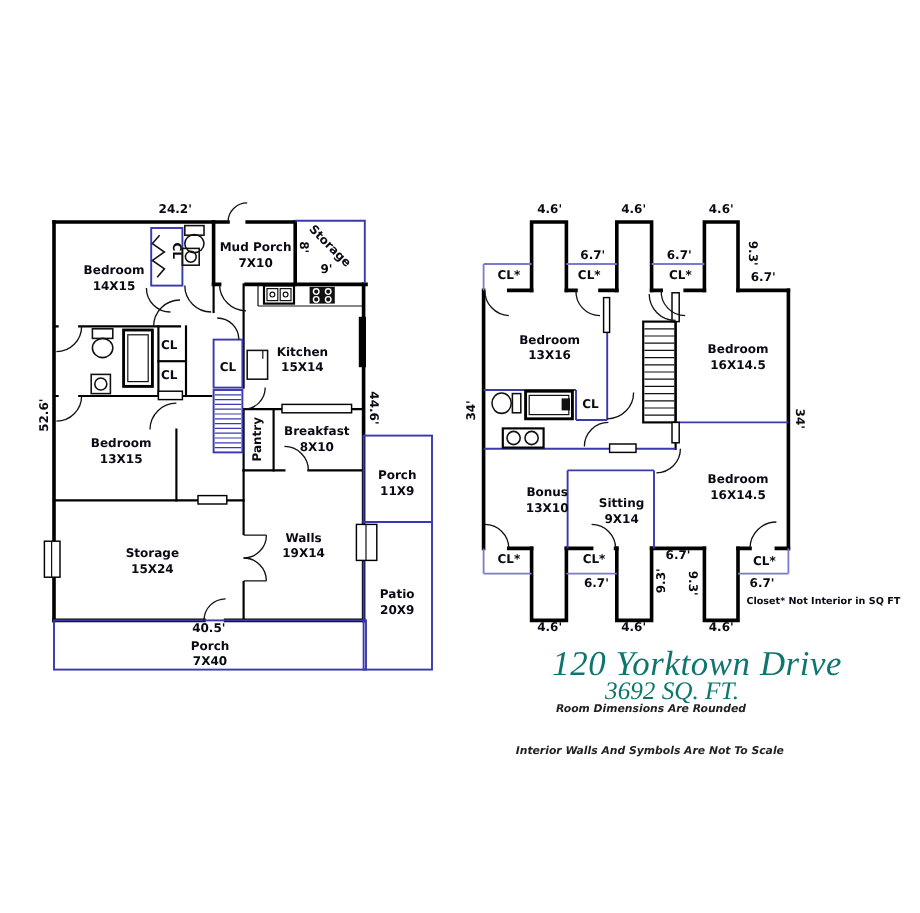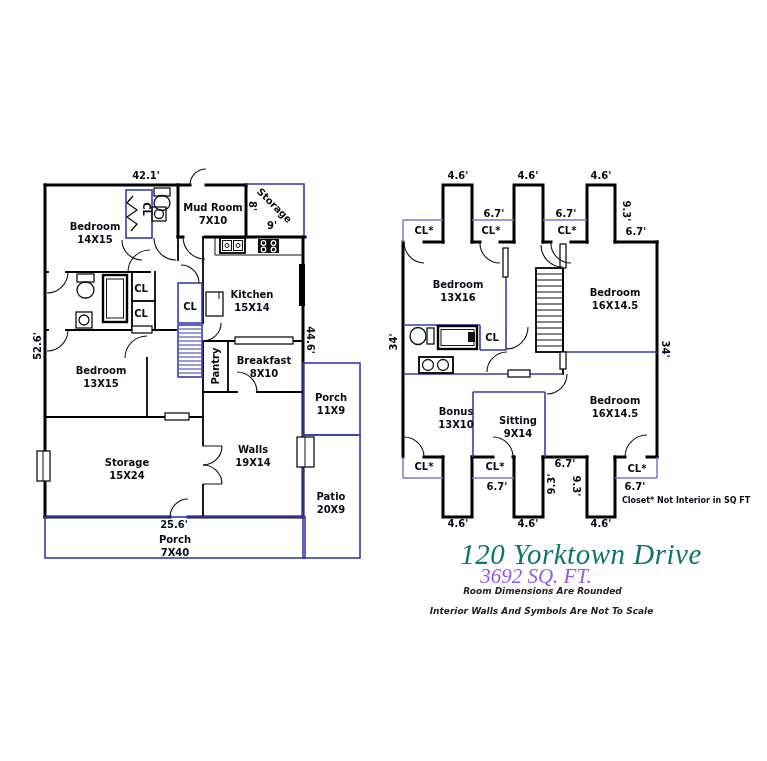"42.1'" div.lbl { text: 42.1' -> 24.2' }
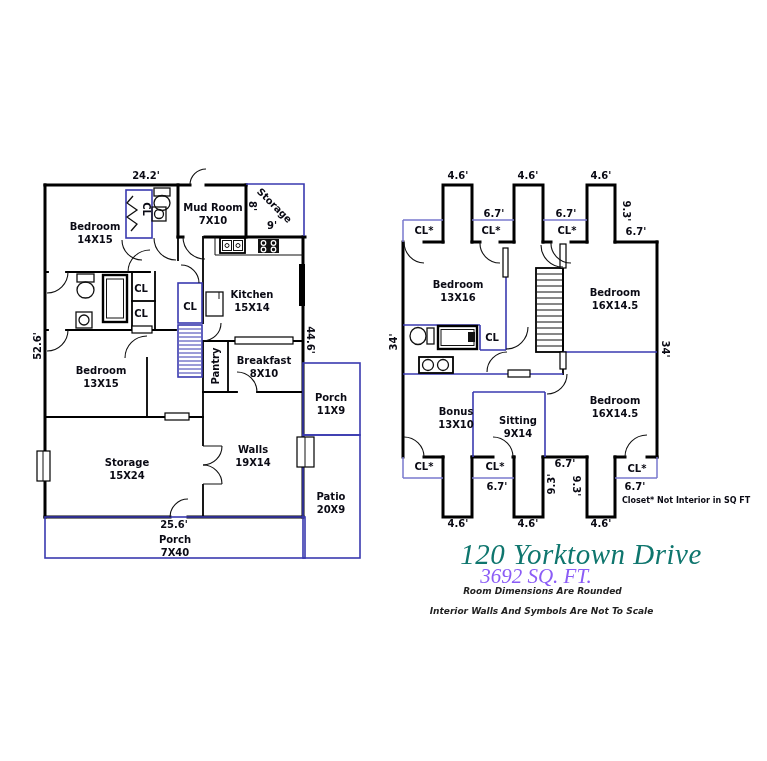"Mud Room" div.lbl { text: Room -> Porch }
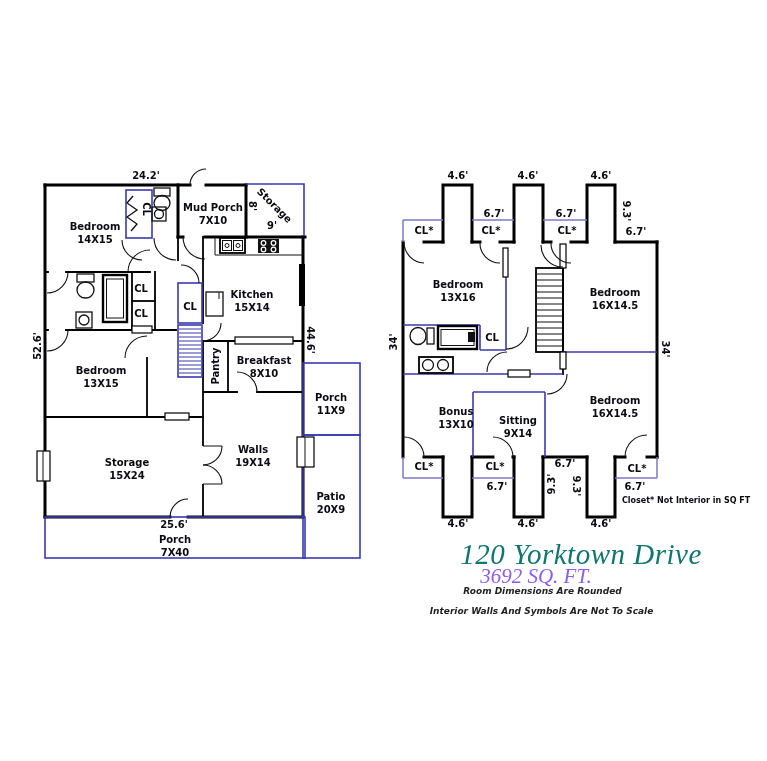"25.6'" div.lbl { text: 25.6' -> 40.5' }
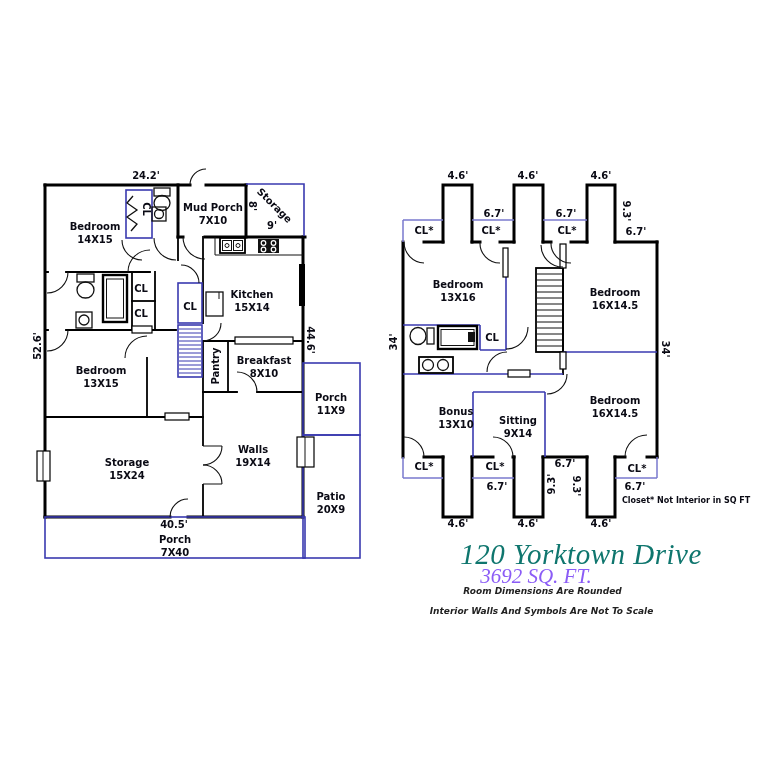"3692 SQ. FT." .title-sqft { color: #8b5cf6 -> #0f766e; margin-left: none -> 24px }
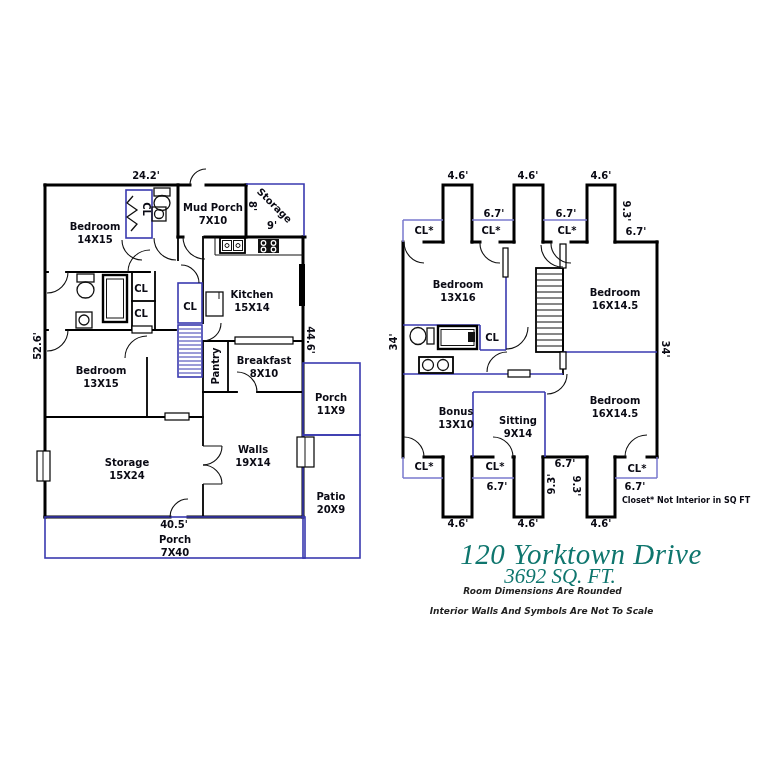"Interior Walls And Symbols Are" div.title-note { top: 611px -> 626px }
